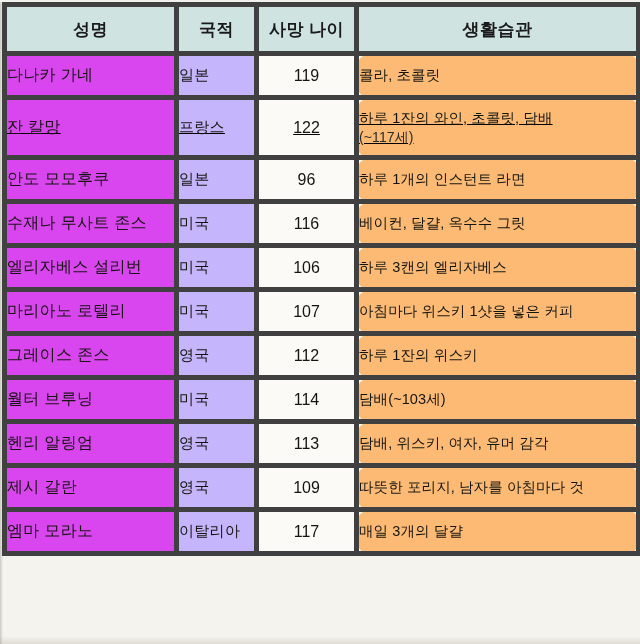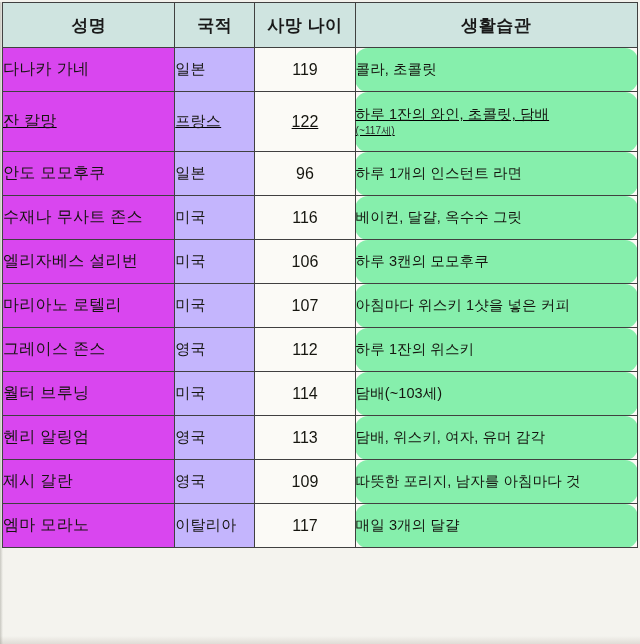"성명" table.longevity th, table.longevity td { border: 1px solid #404040 -> 5px solid #404040 }
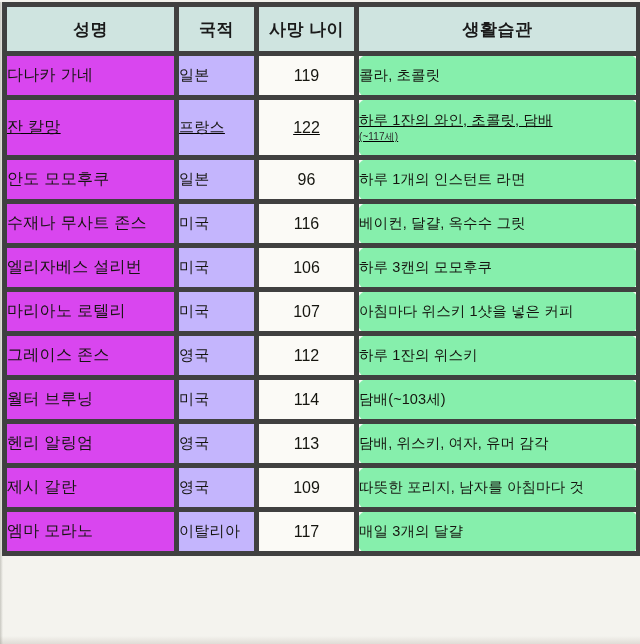"콜라, 초콜릿" td.hab { background: #86efac -> #fdba74 }
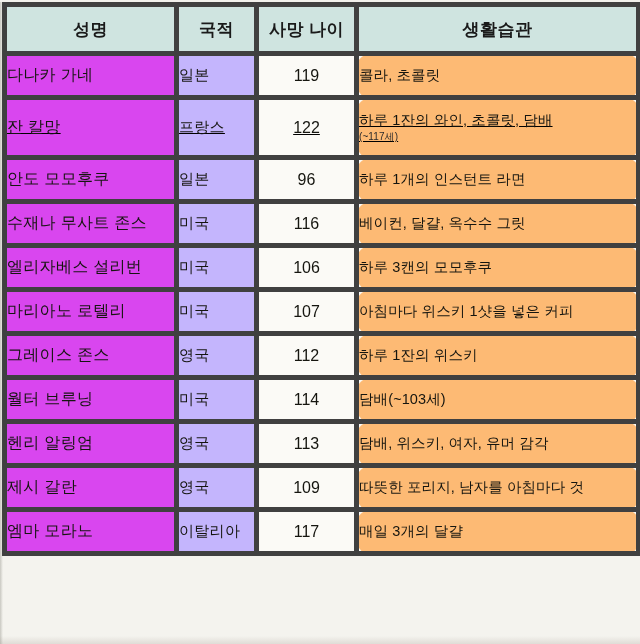"(~117세)" td.hab .sub { font-size: 10px -> 14px }
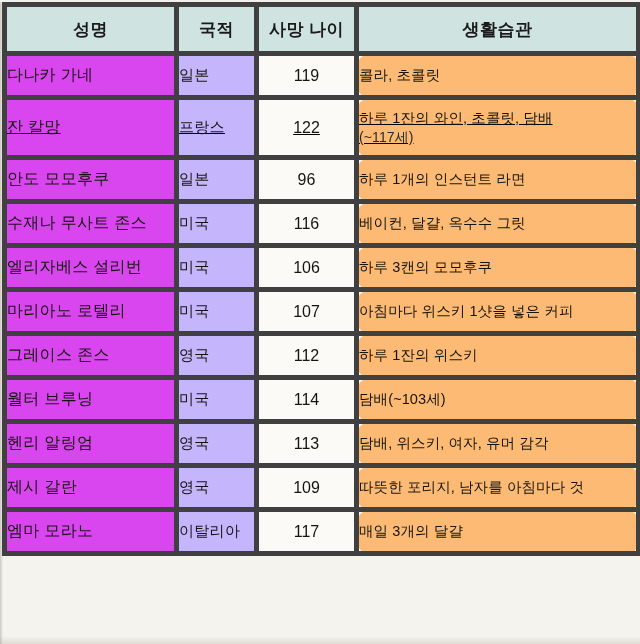"하루 3캔의 모모후쿠" span { text: 모모후쿠 -> 엘리자베스 }
